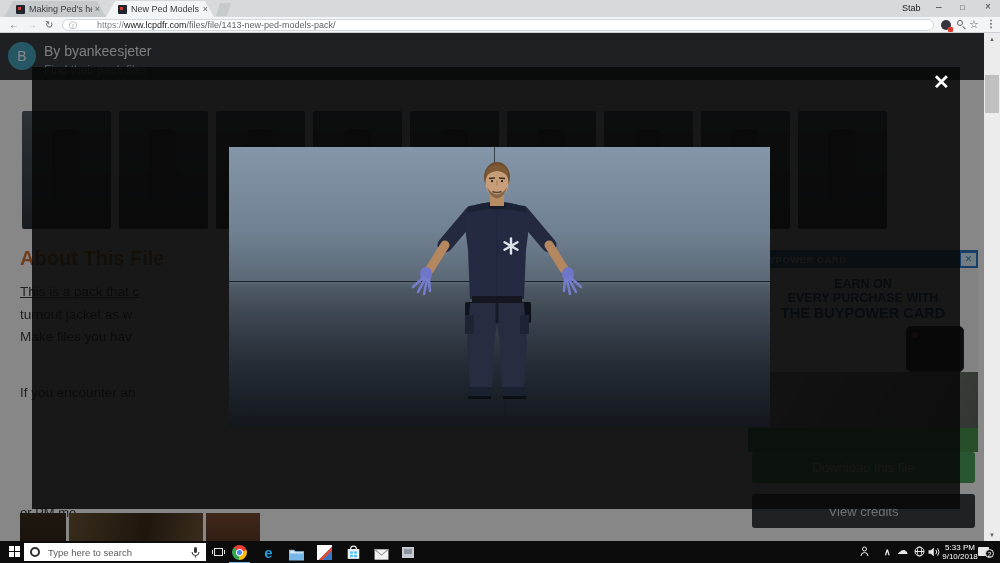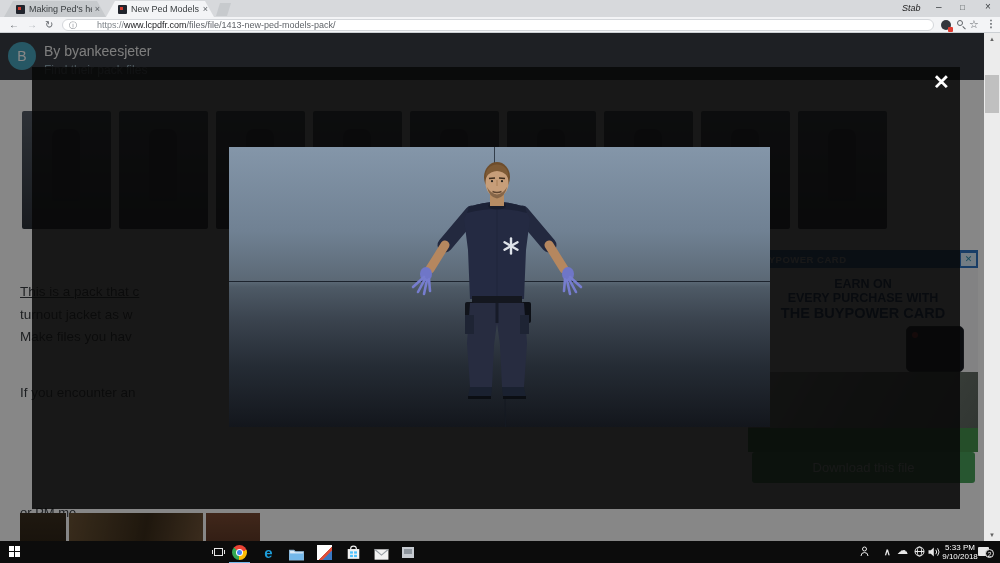"Stab" .profile-name { font-style: italic -> none }
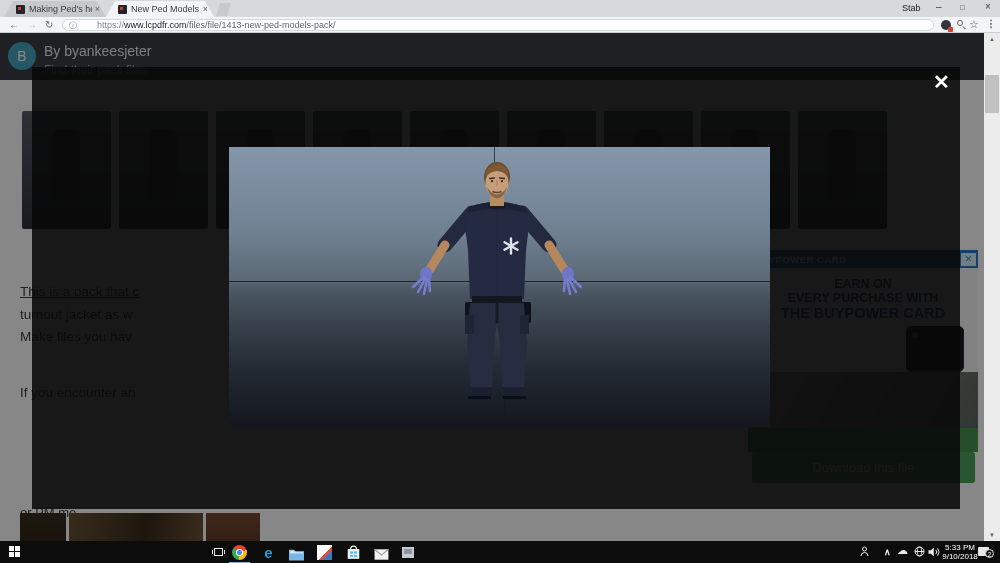"About This File" h2.about-h { html: none -> <h2>About This File</h2> }
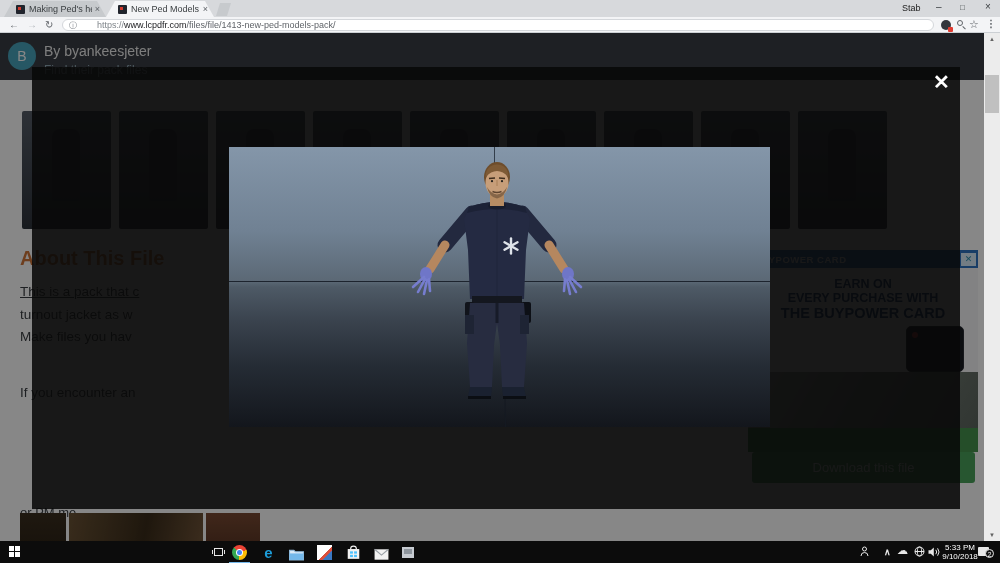"View credits" div.btn { html: none -> <div>View credits</div> }
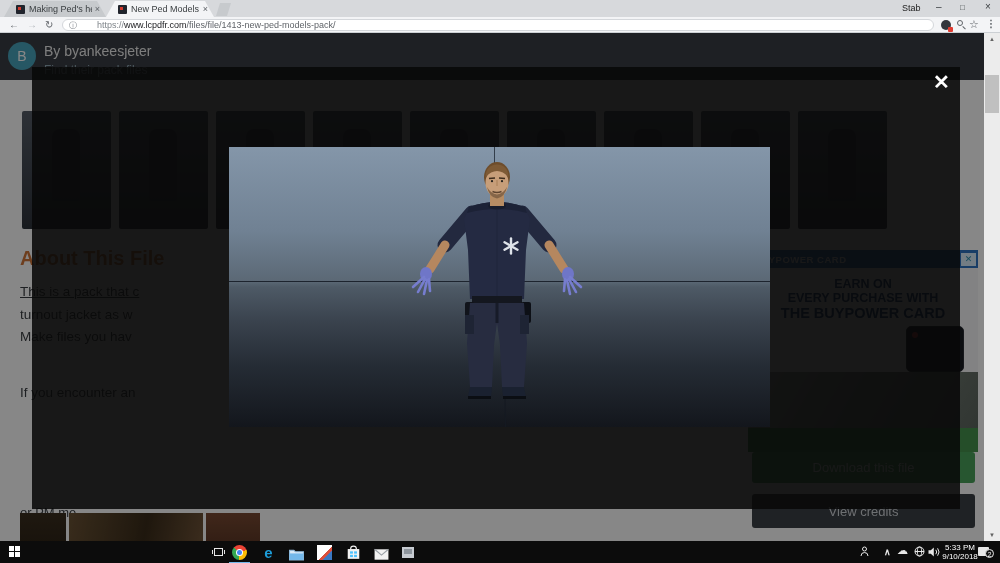"Type here to search" div.search { html: none -> <div> <span></span> <span>Type here to search</span> <svg> <rect></rect> <path></path> <line></line> </svg> </div> }
